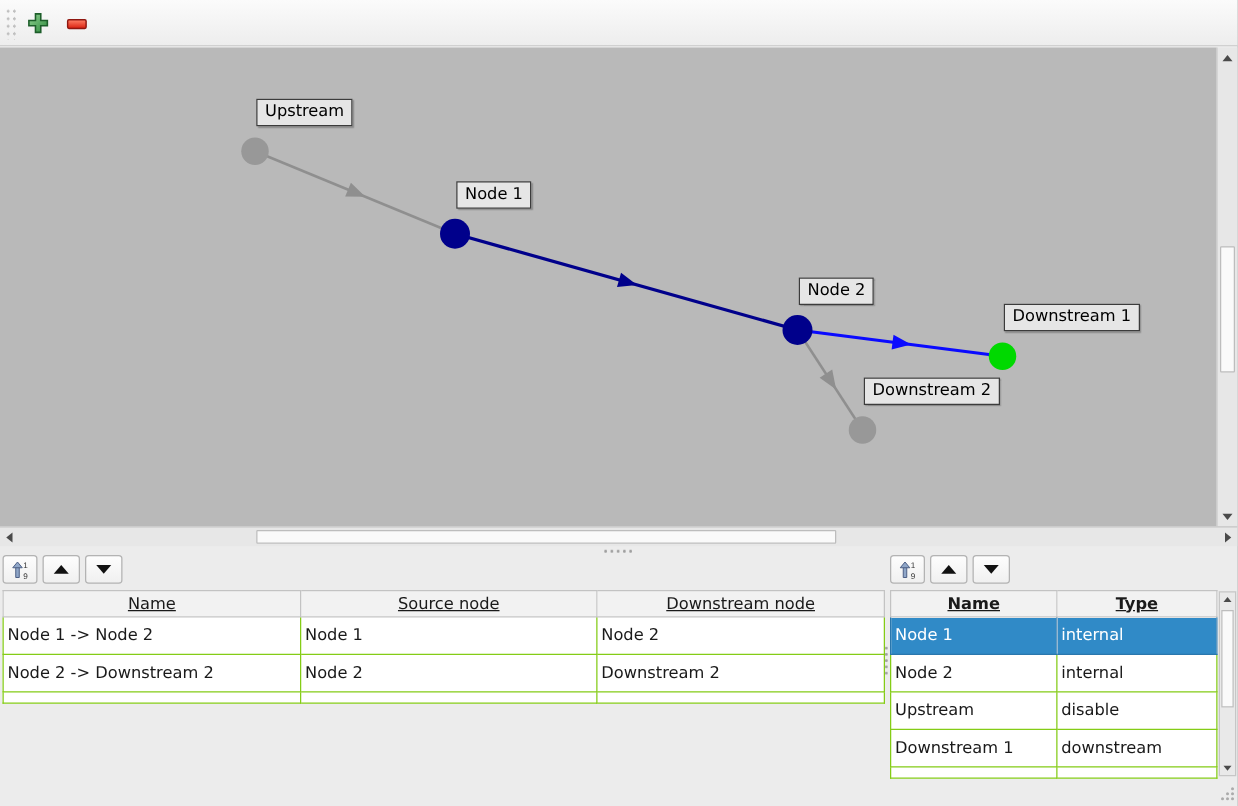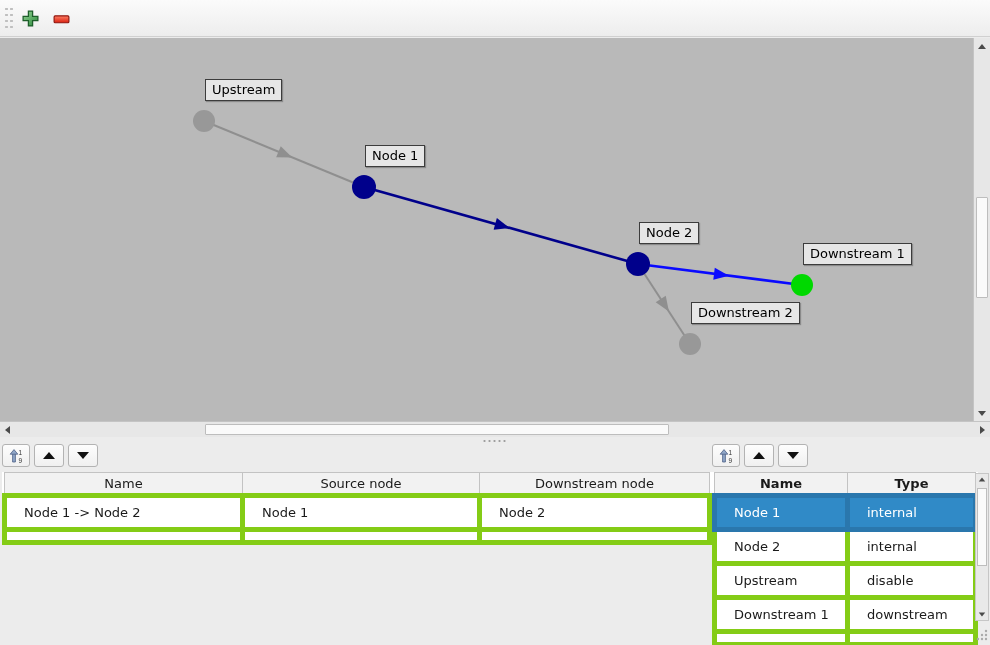"Name" .tbl th { text-decoration: none -> underline }
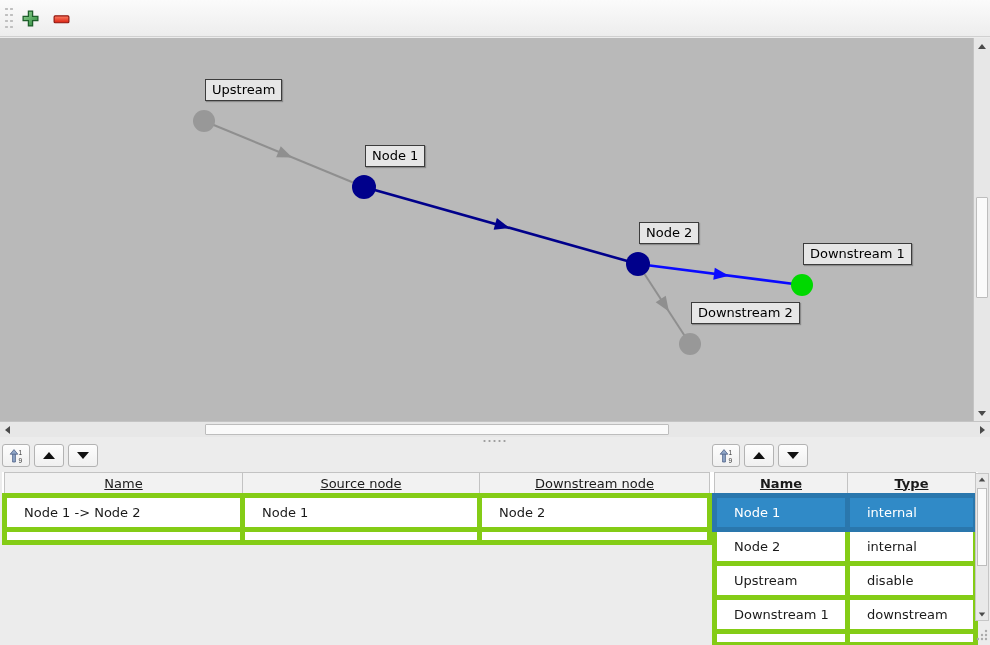"Node 1 -> Node 2" .tbl td { border: 5px solid #84cc16 -> 1px solid #84cc16; padding: 0 4px 0 17px -> 0 4px 0 3px }
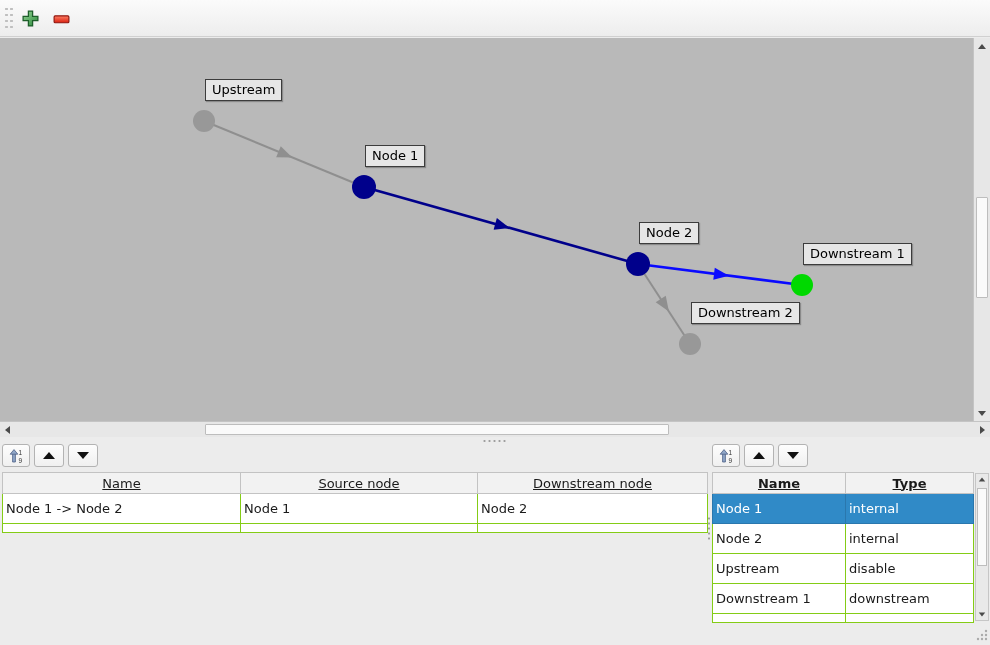"Node 2 -> Downstream 2" tr { html: none -> <tr> <td>Node 2 -&gt; Downstream 2</td> <td>Node 2</td> <td>Downstream 2</td> </tr> }
